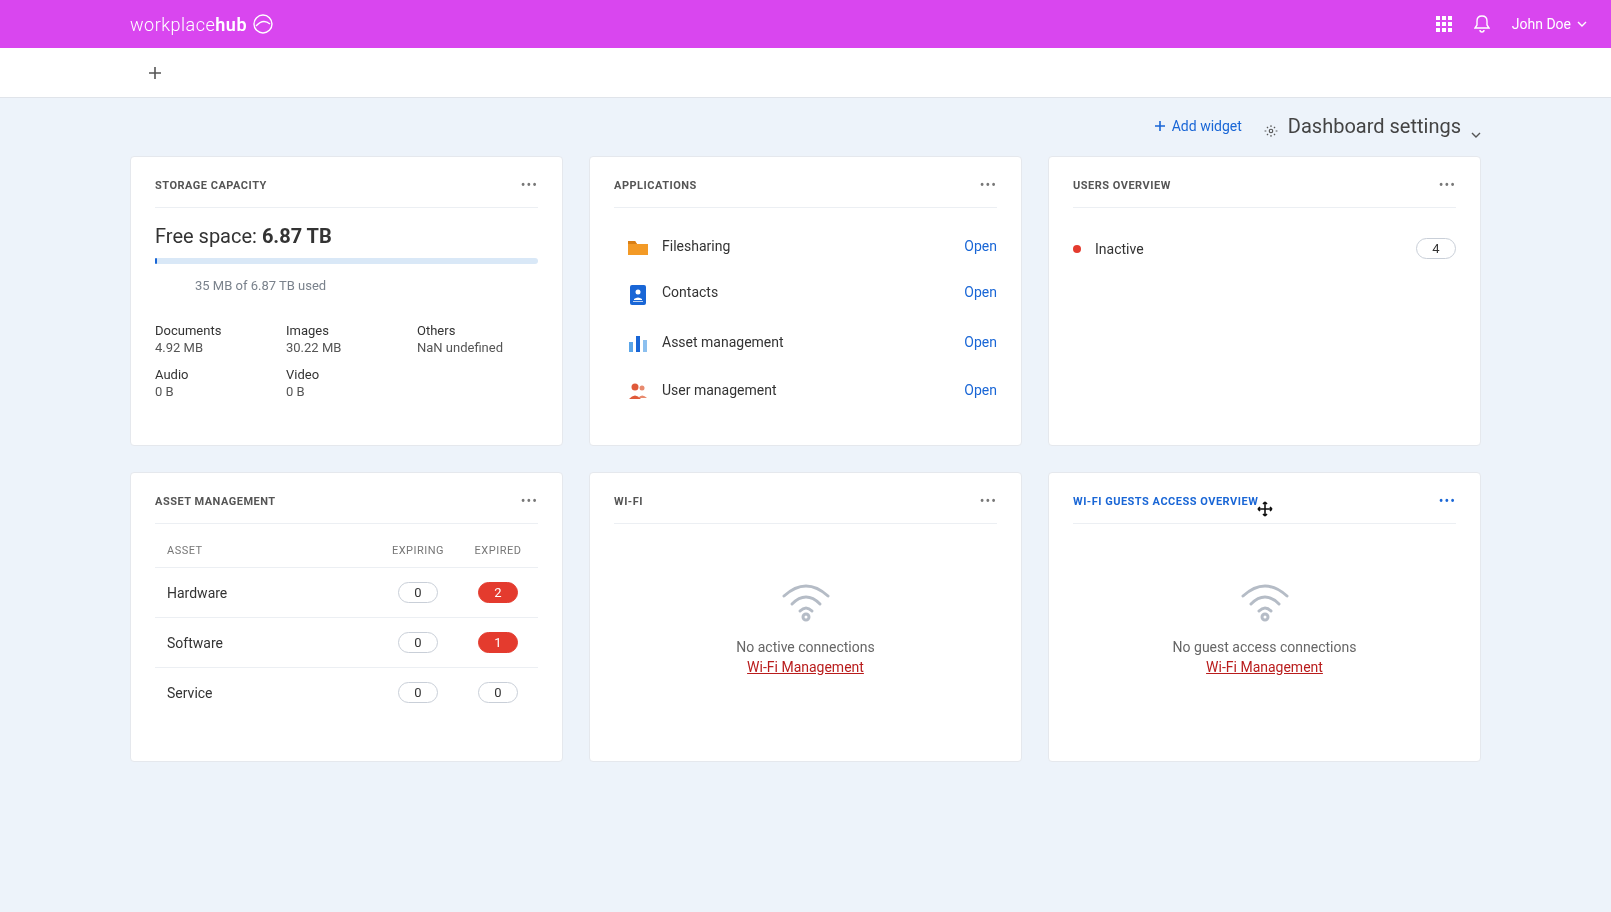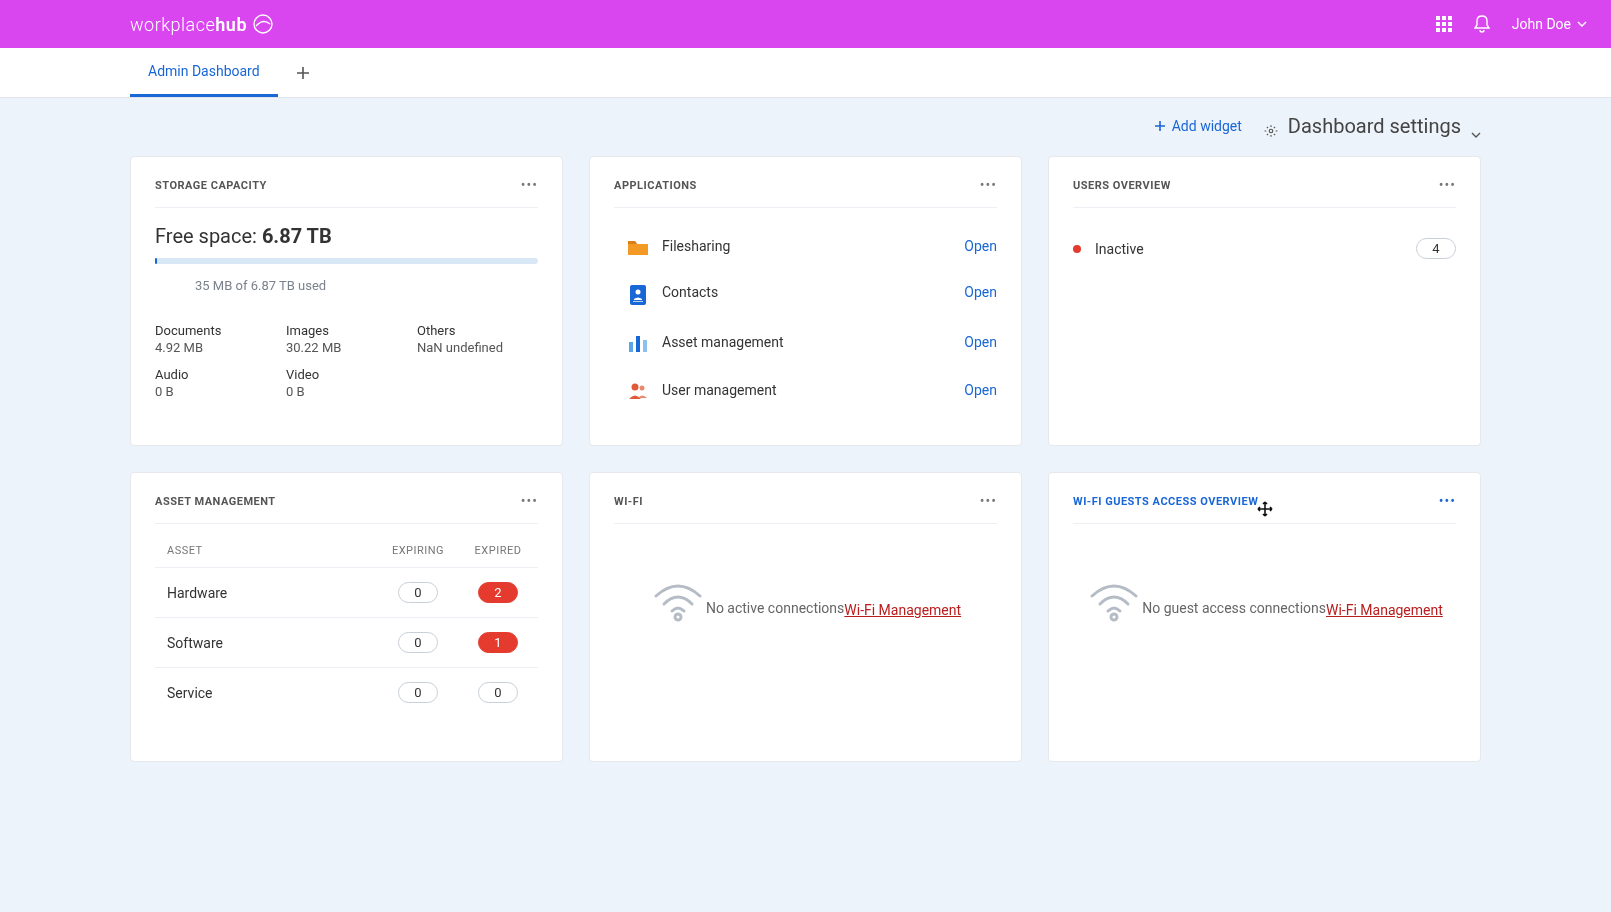"Admin Dashboard" div.tab { html: <div> <span>Admin Dashboard</span> </div> -> none }
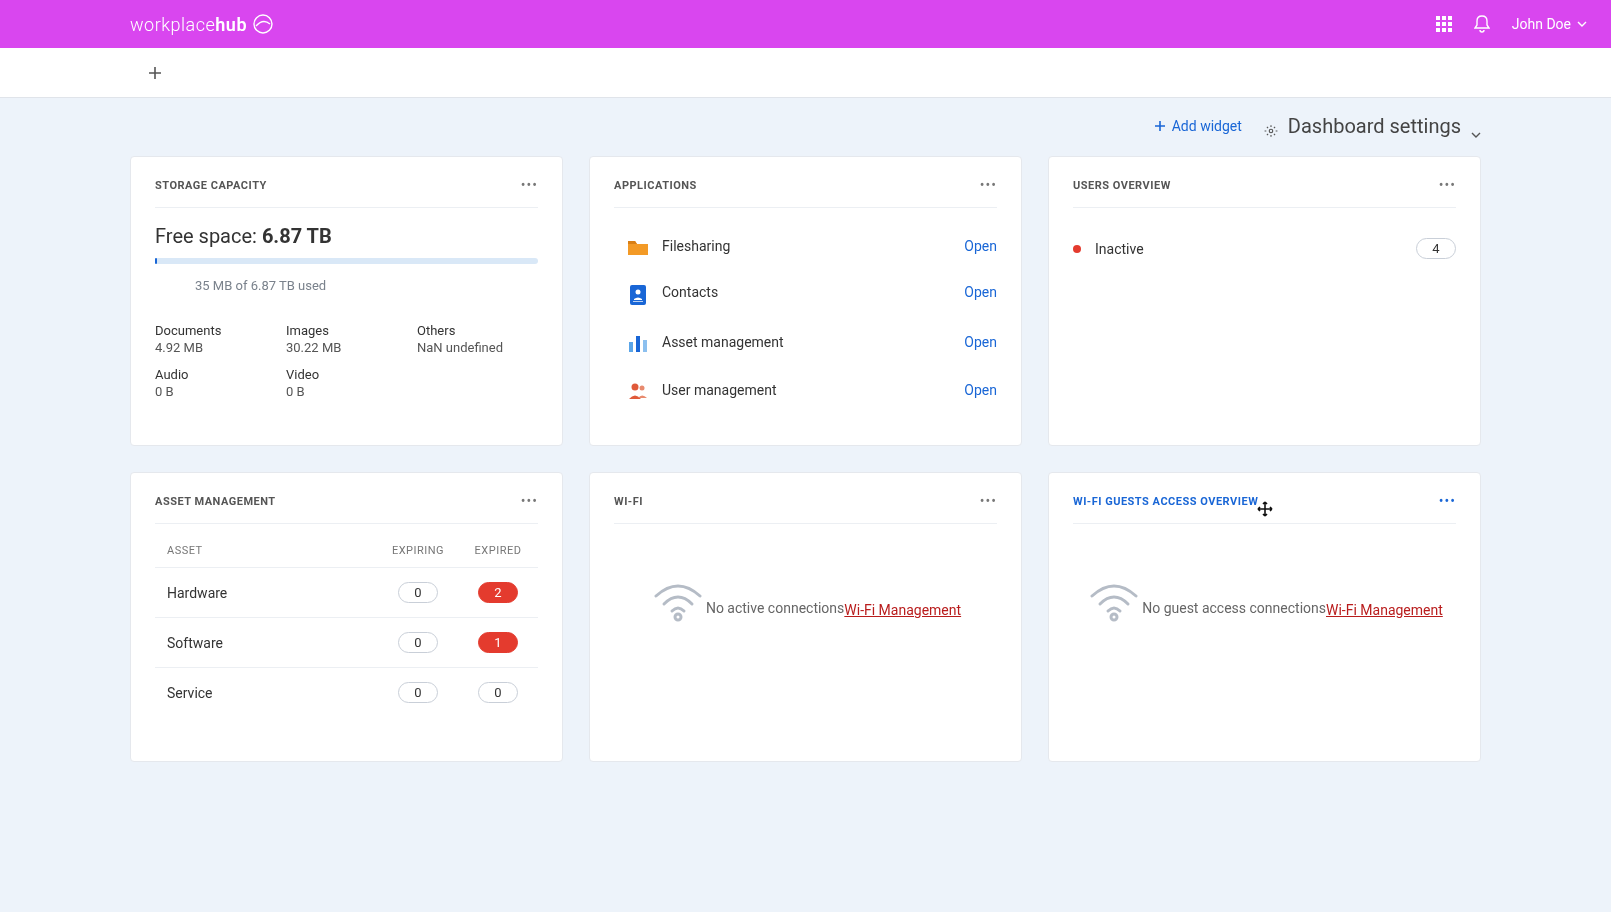"No active connections" .wifi-empty { flex-direction: row -> column }
